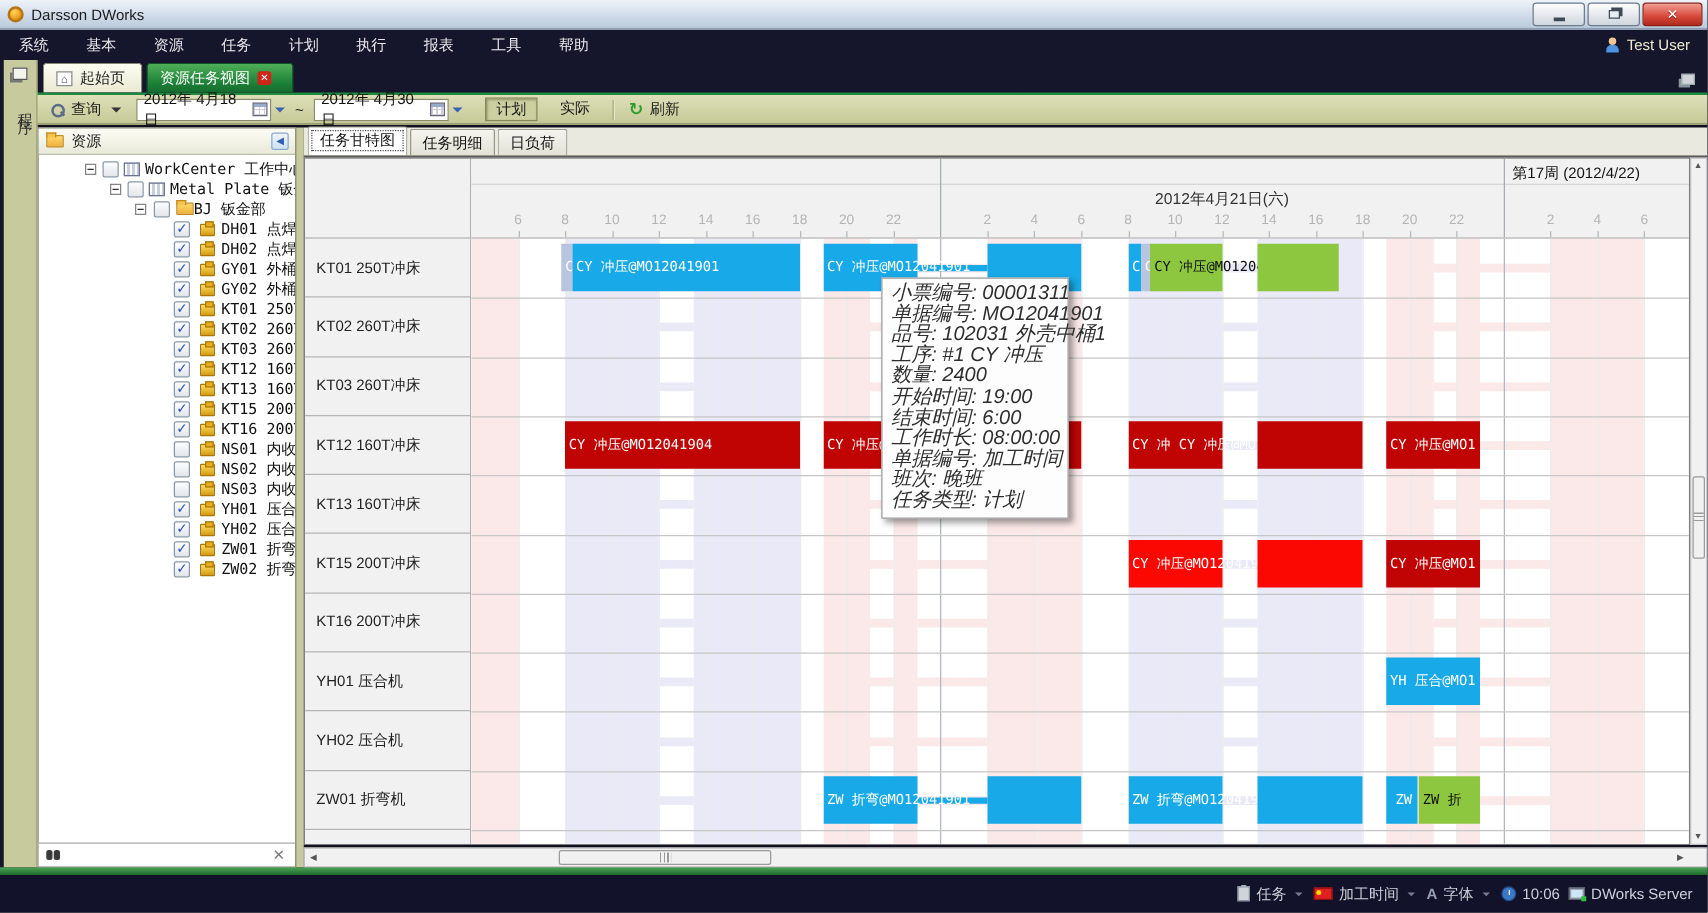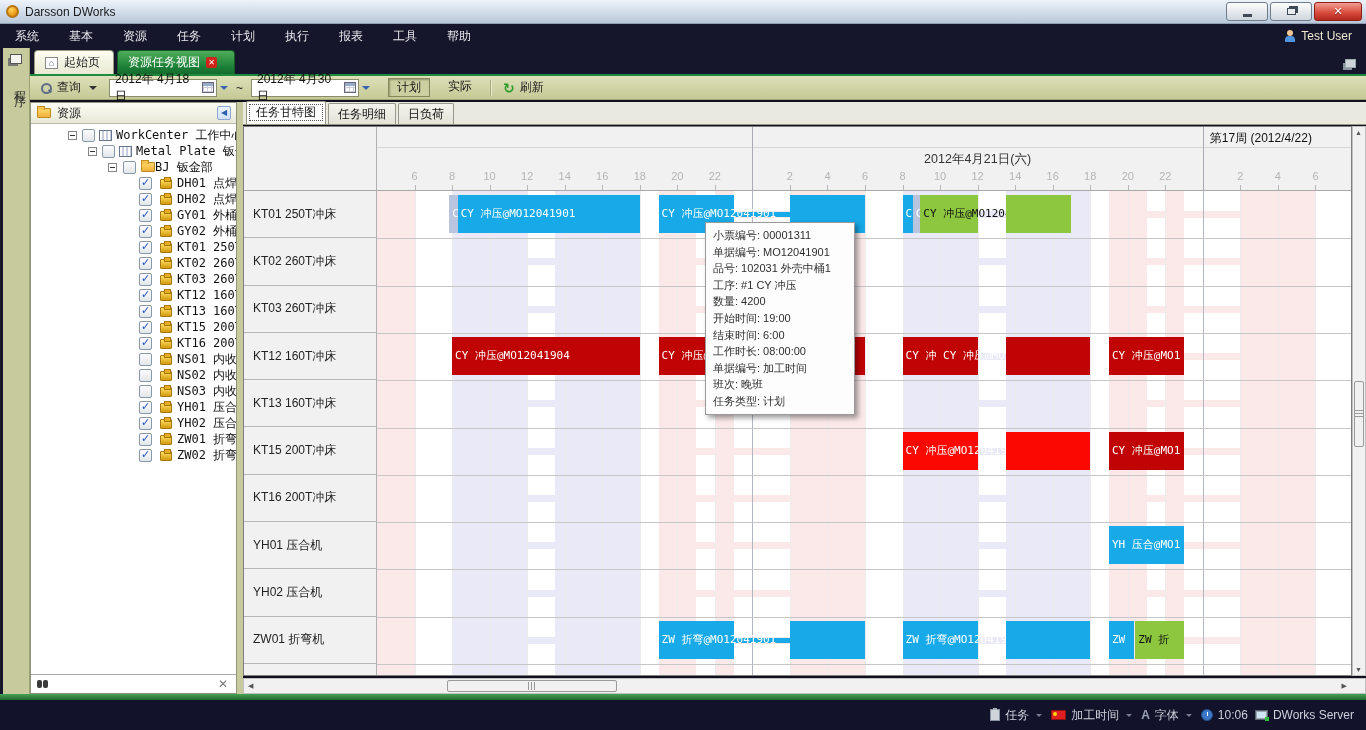"小票编号: 00001311" #tooltip div { font-size: 11px -> 16px; font-style: none -> italic }
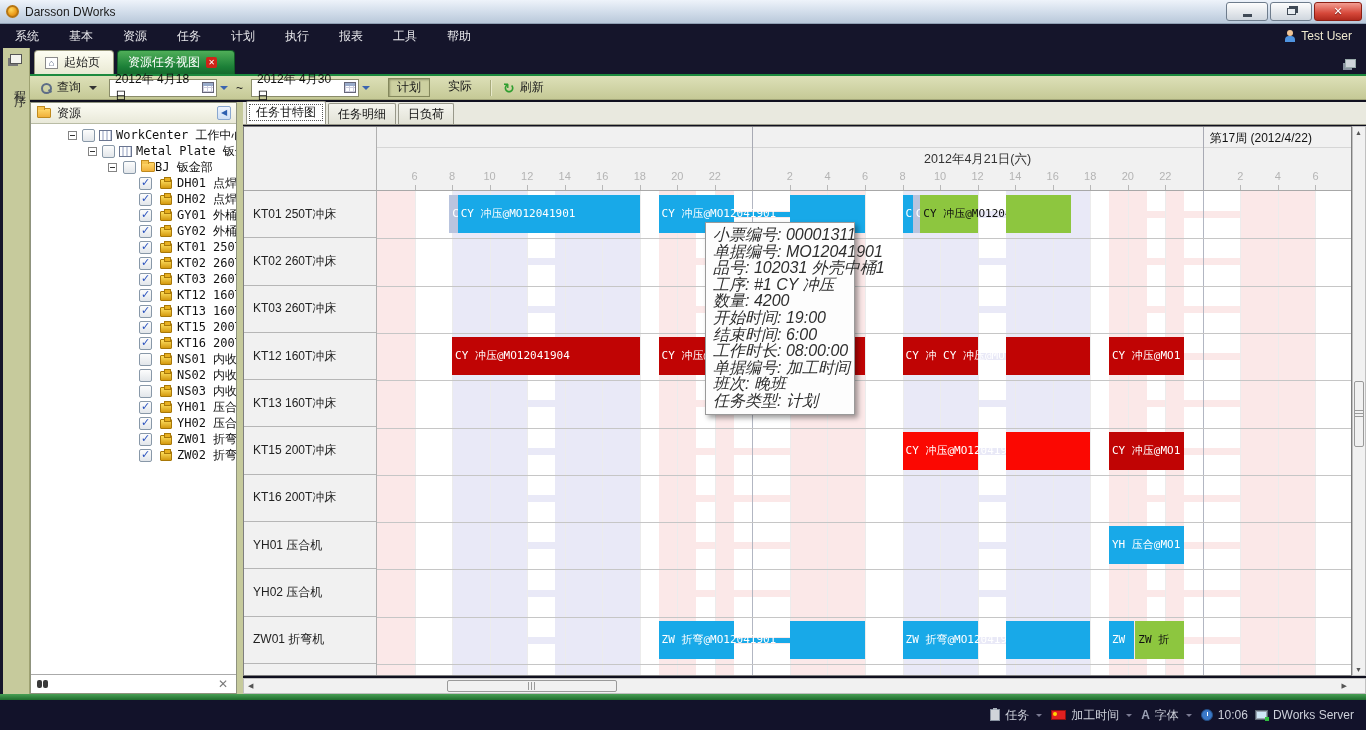"数量: 4200" div { text: 4200 -> 2400 }
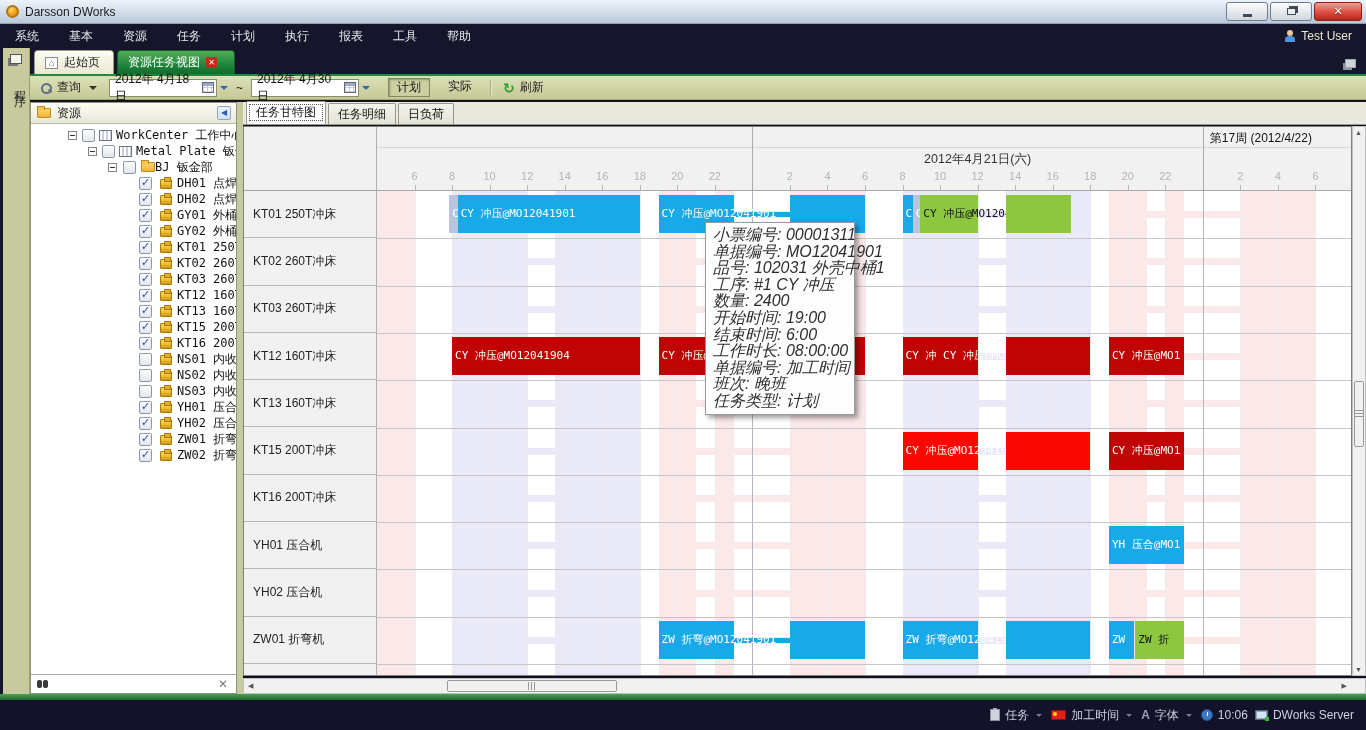"ZW" div.bar { text-align: none -> center }
